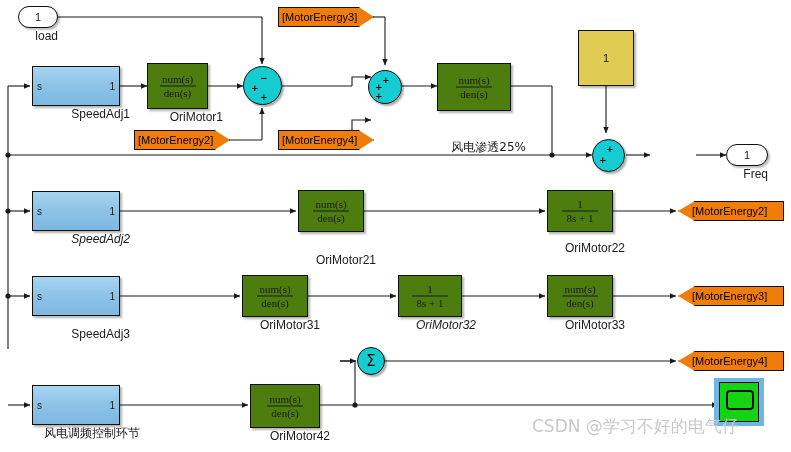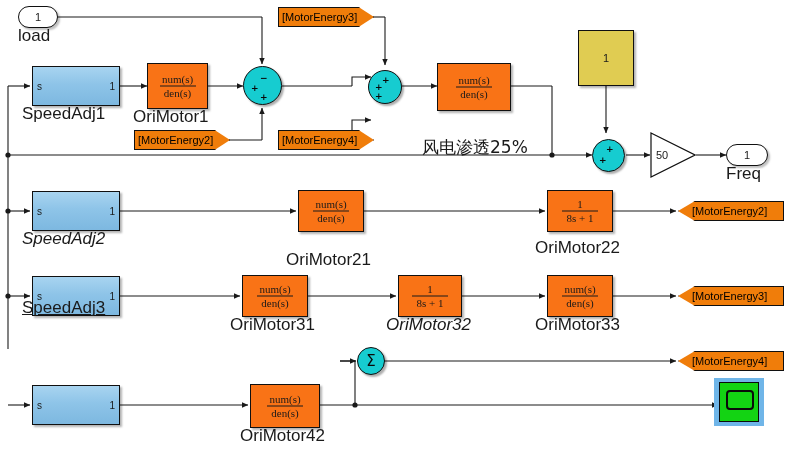"load" .lbl { font-size: 17px -> 12px; text-align: left -> right }
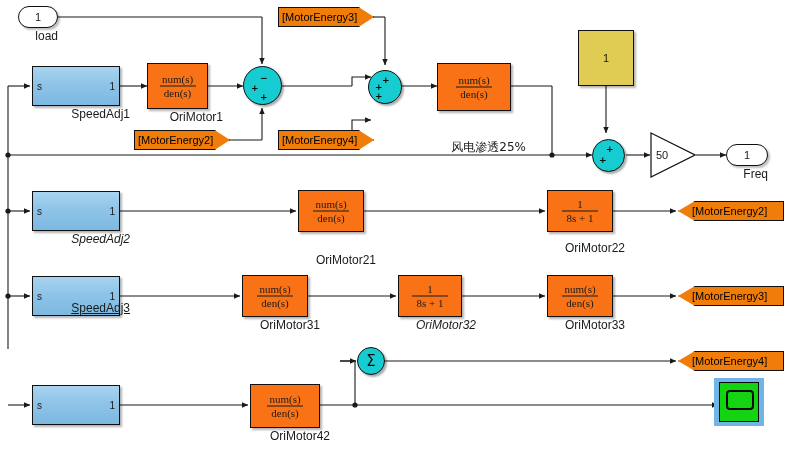"num(s)" .blk-tf { background: #f97316 -> #4d7c0f }
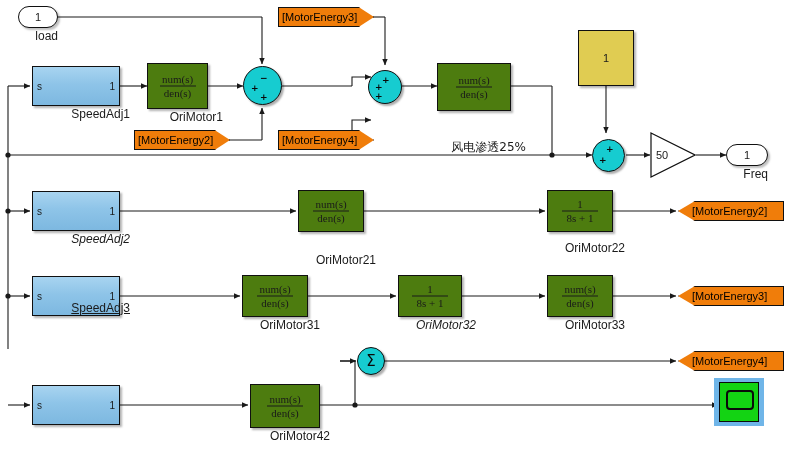"50" div.gain { html: <div> <svg> <polygon></polygon> </svg> <div>50</div> </div> -> none }
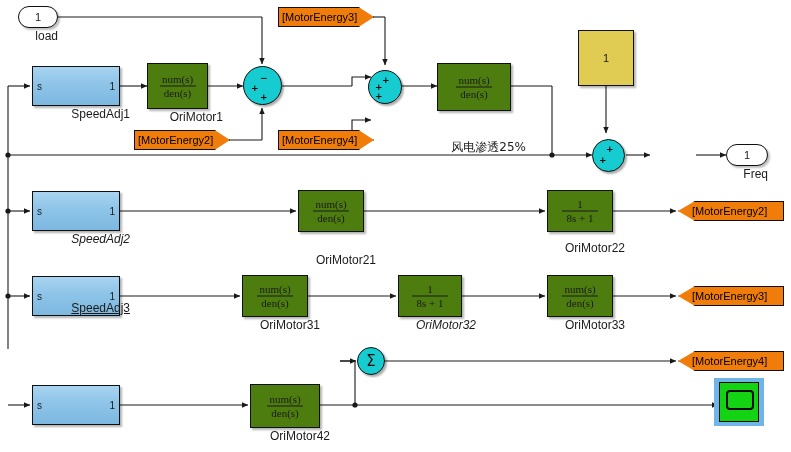"SpeedAdj3" div.lbl { text-decoration: underline -> none; top: 302px -> 328px }
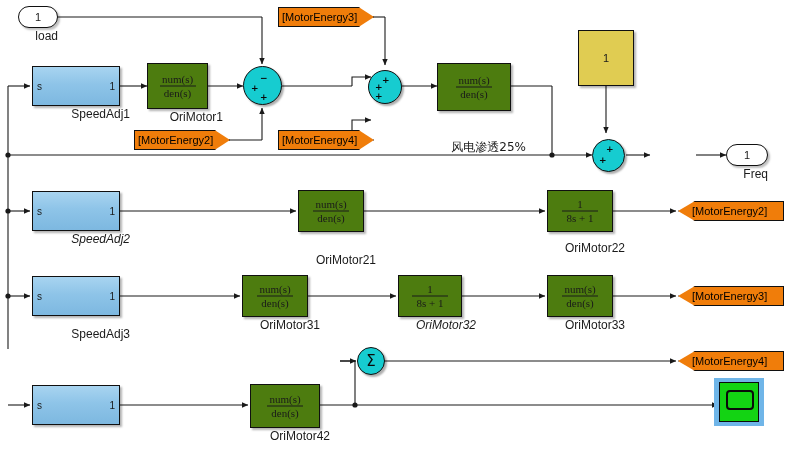"风电调频控制环节" div.lbl { html: none -> <div>风电调频控制环节</div> }
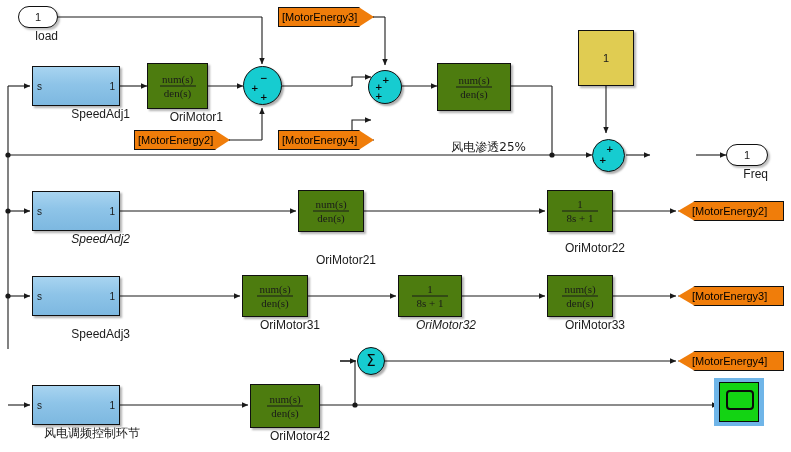"CSDN @学习不好的电气仔" div.wm { html: none -> <div>CSDN @学习不好的电气仔</div> }
